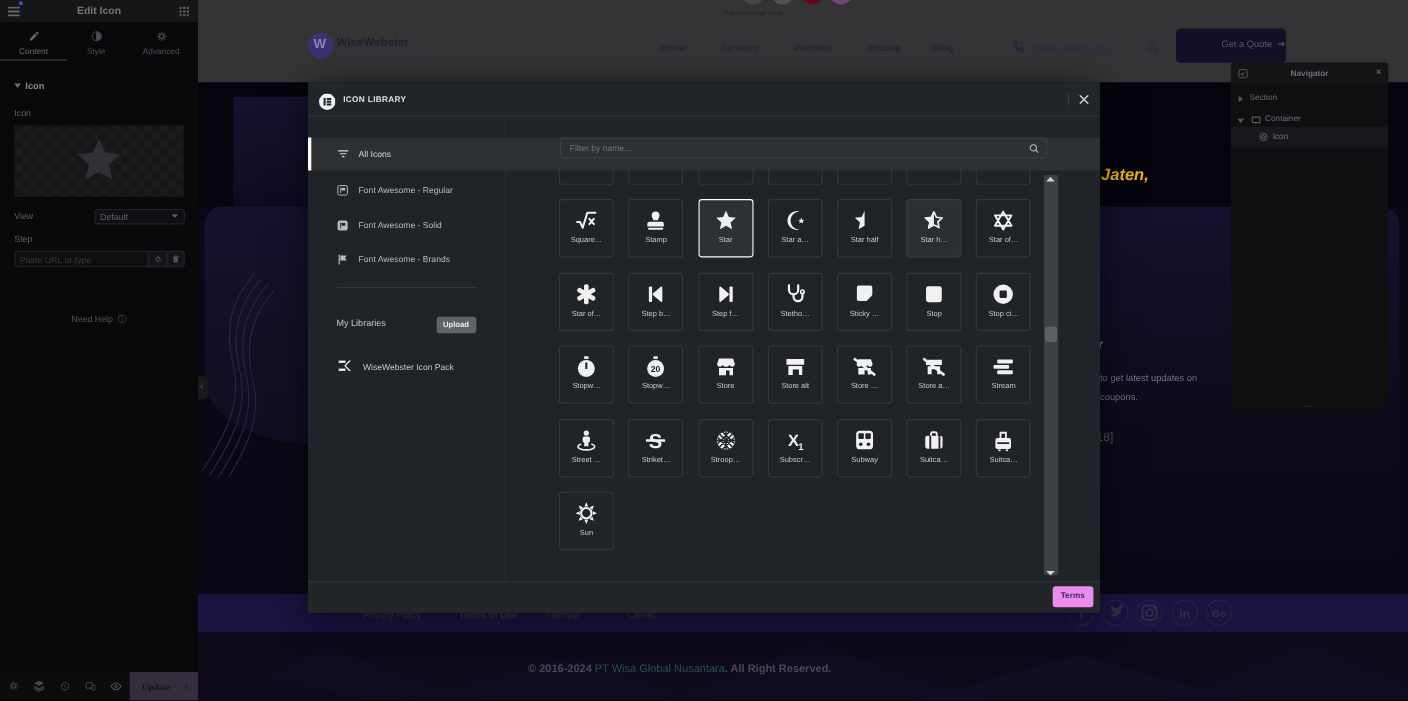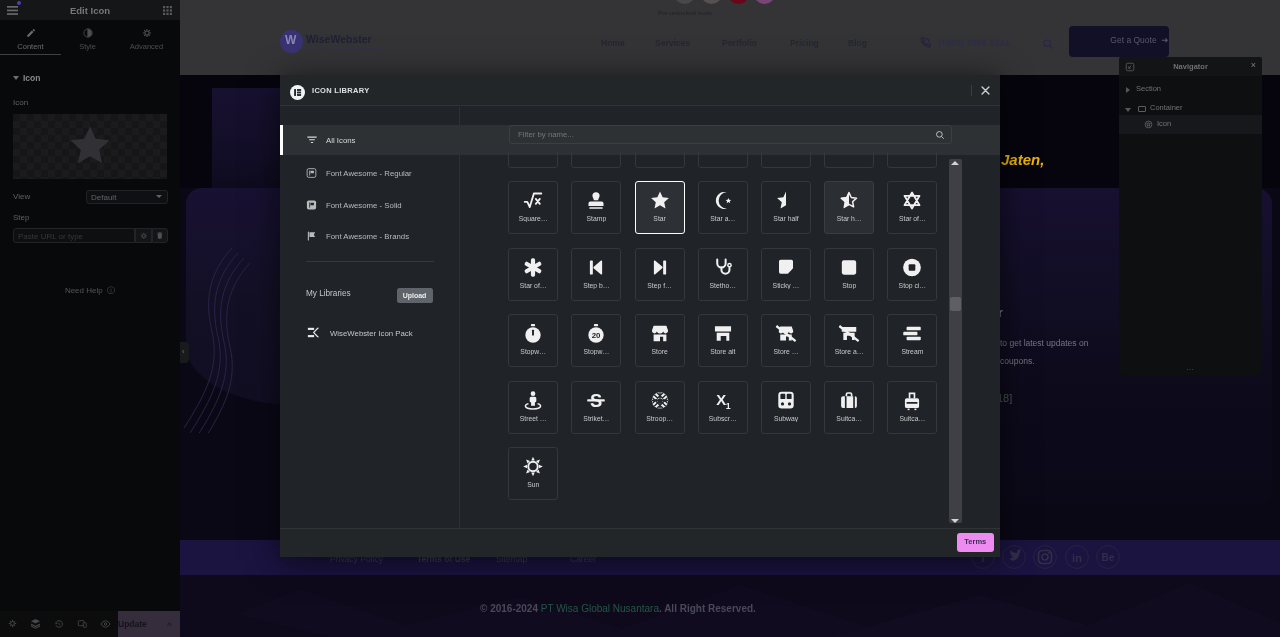"Update" div.abs { font-family: none -> Liberation Serif, serif; text-align: left -> center }
